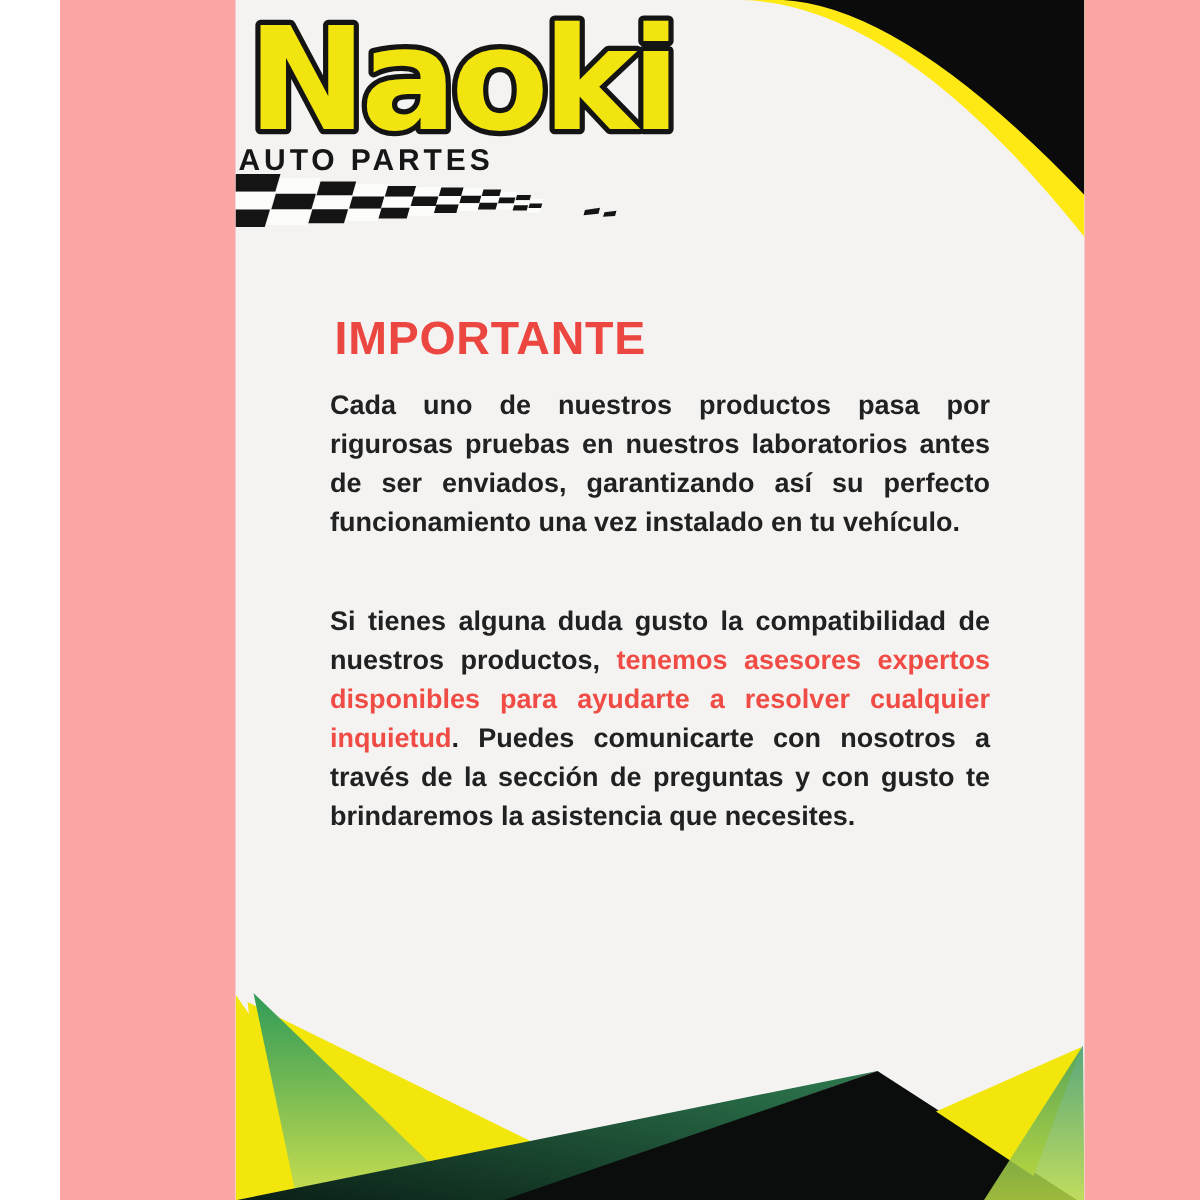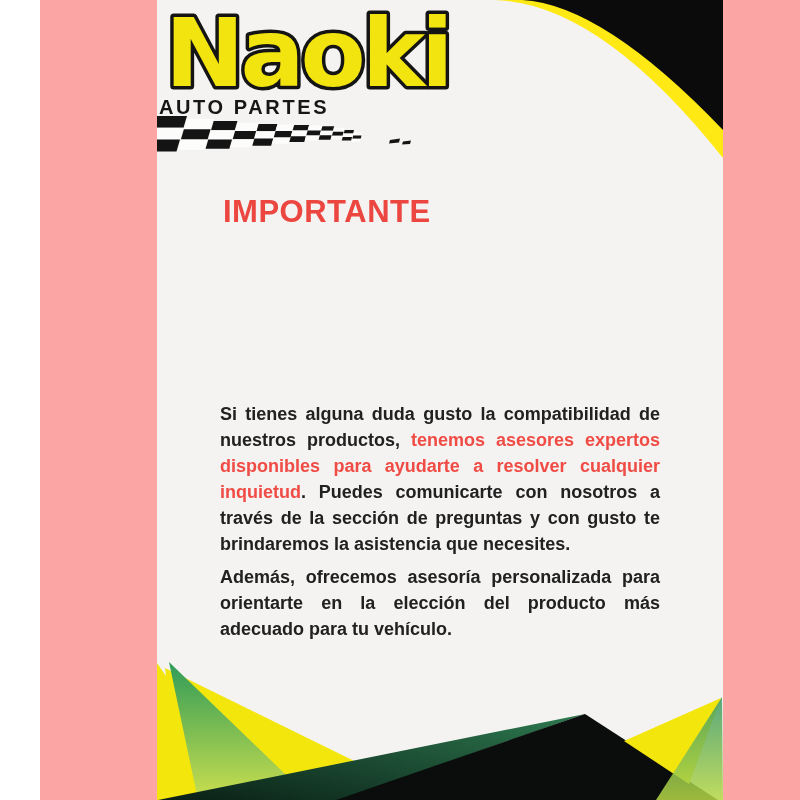"IMPORTANTE" .heading { top: 194px -> 208px }
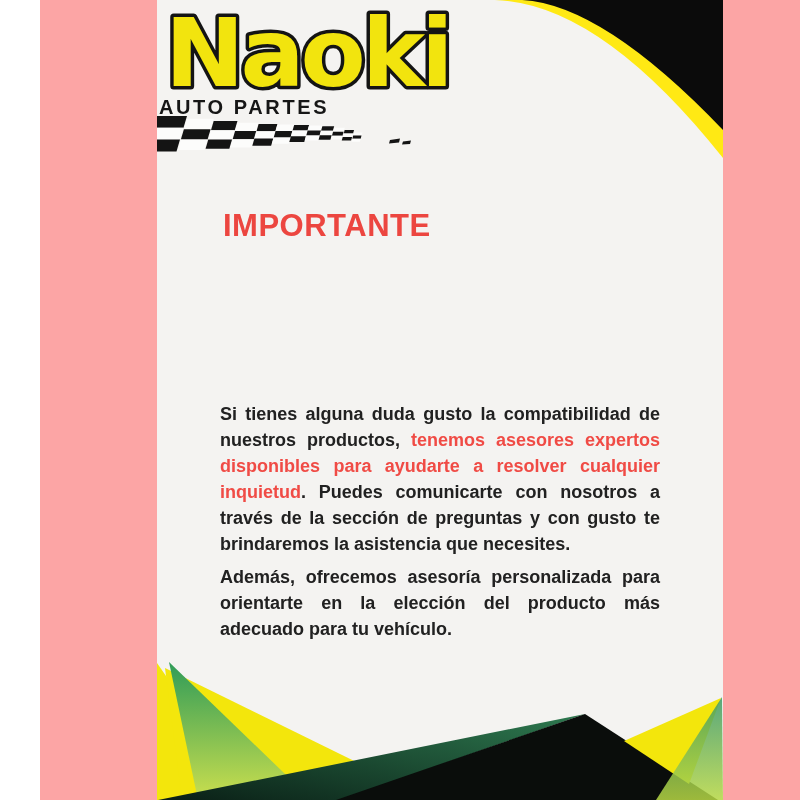"Cada uno de nuestros productos" p.para { html: none -> <p>Cada uno de nuestros productos pasa por rigurosas pruebas en nuestros laboratorios antes de ser enviados, garantizando así su perfecto funcionamiento una vez instalado en tu vehículo.</p> }
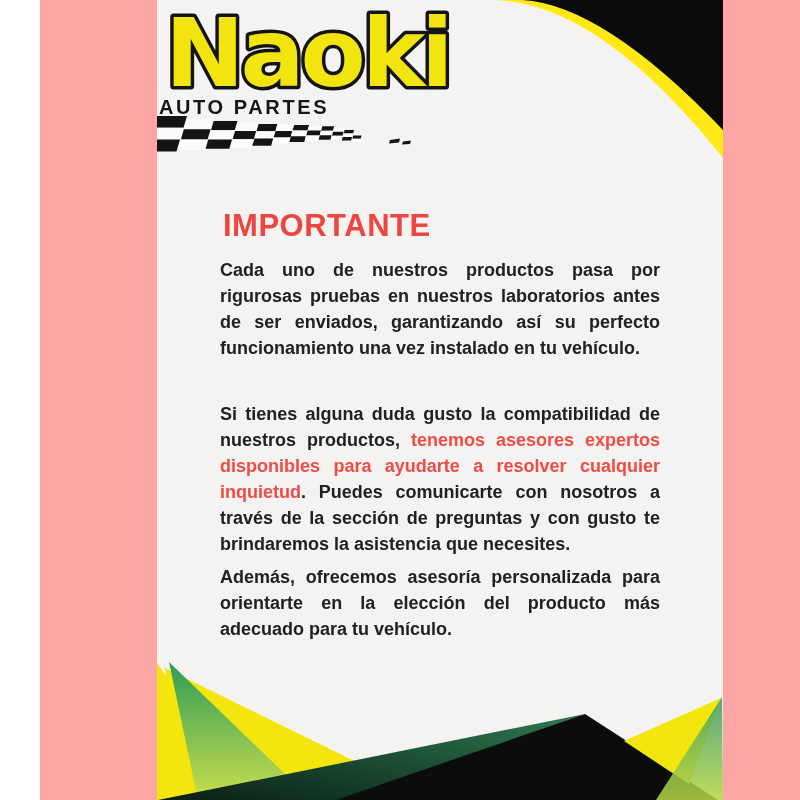"Además, ofrecemos asesoría personalizada" p.para { html: <p>Además, ofrecemos asesoría personalizada para orientarte en la elección del producto más adecuado para tu vehículo.</p> -> none }
